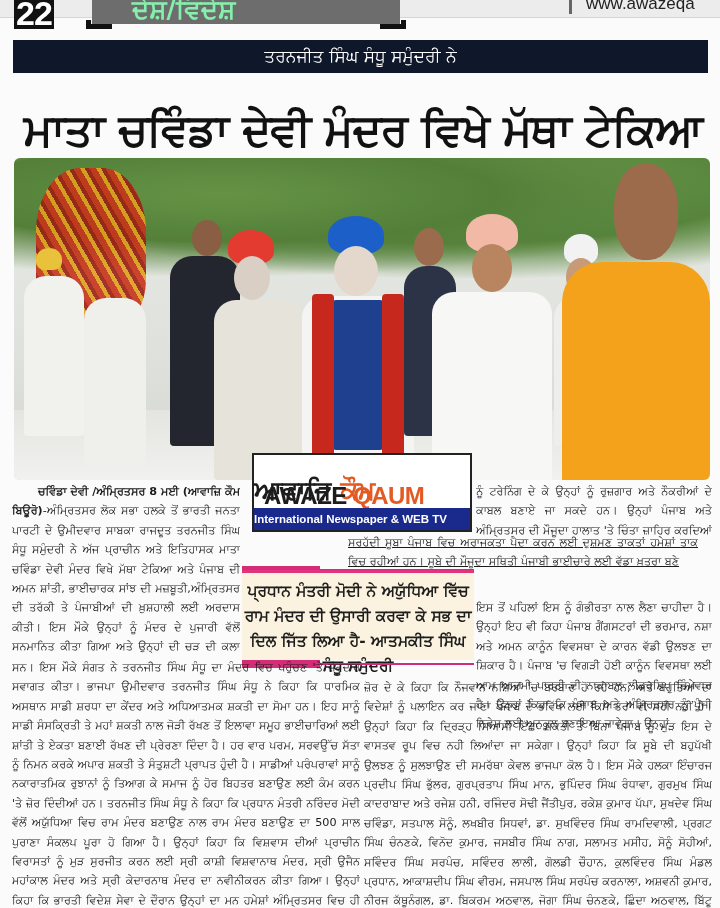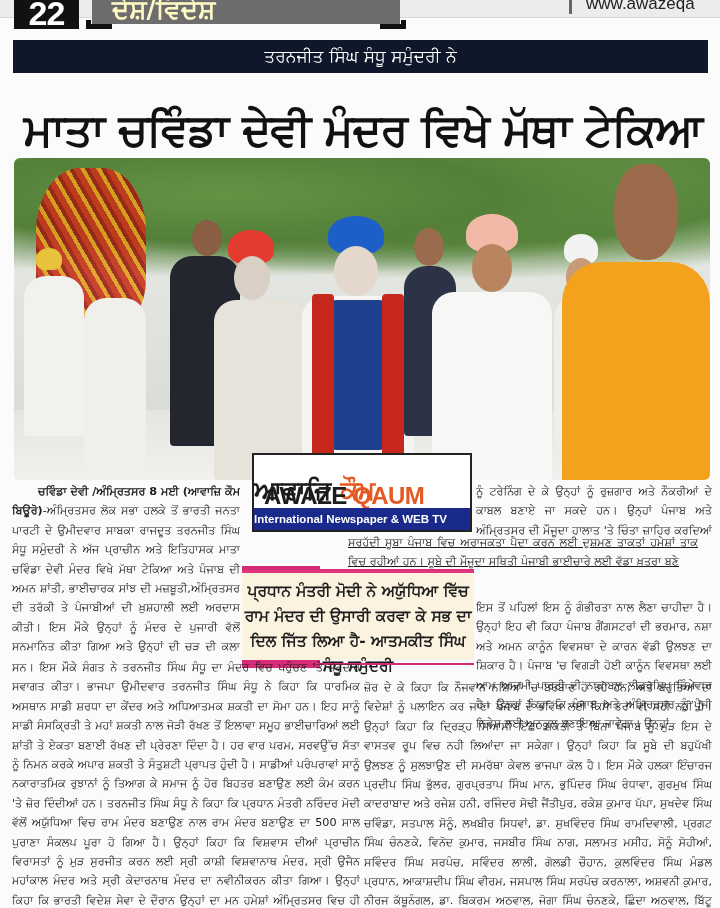"22" .page-no { width: 65px -> 40px }
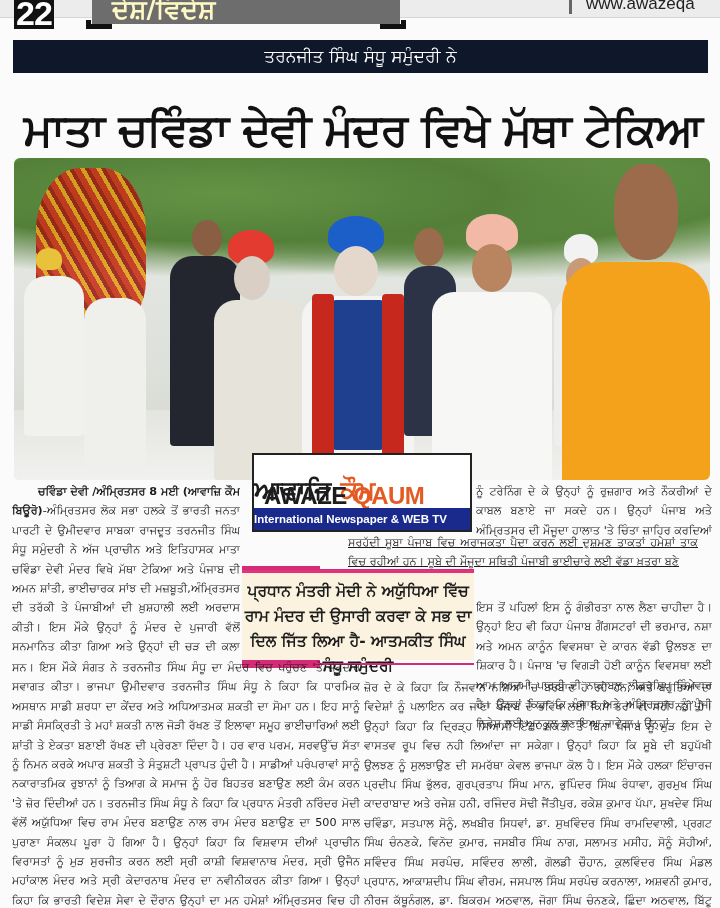"ਦੇਸ਼/ਵਿਦੇਸ਼" .section-tab { color: #fef9c3 -> #86efac; padding-left: 20px -> 40px }
